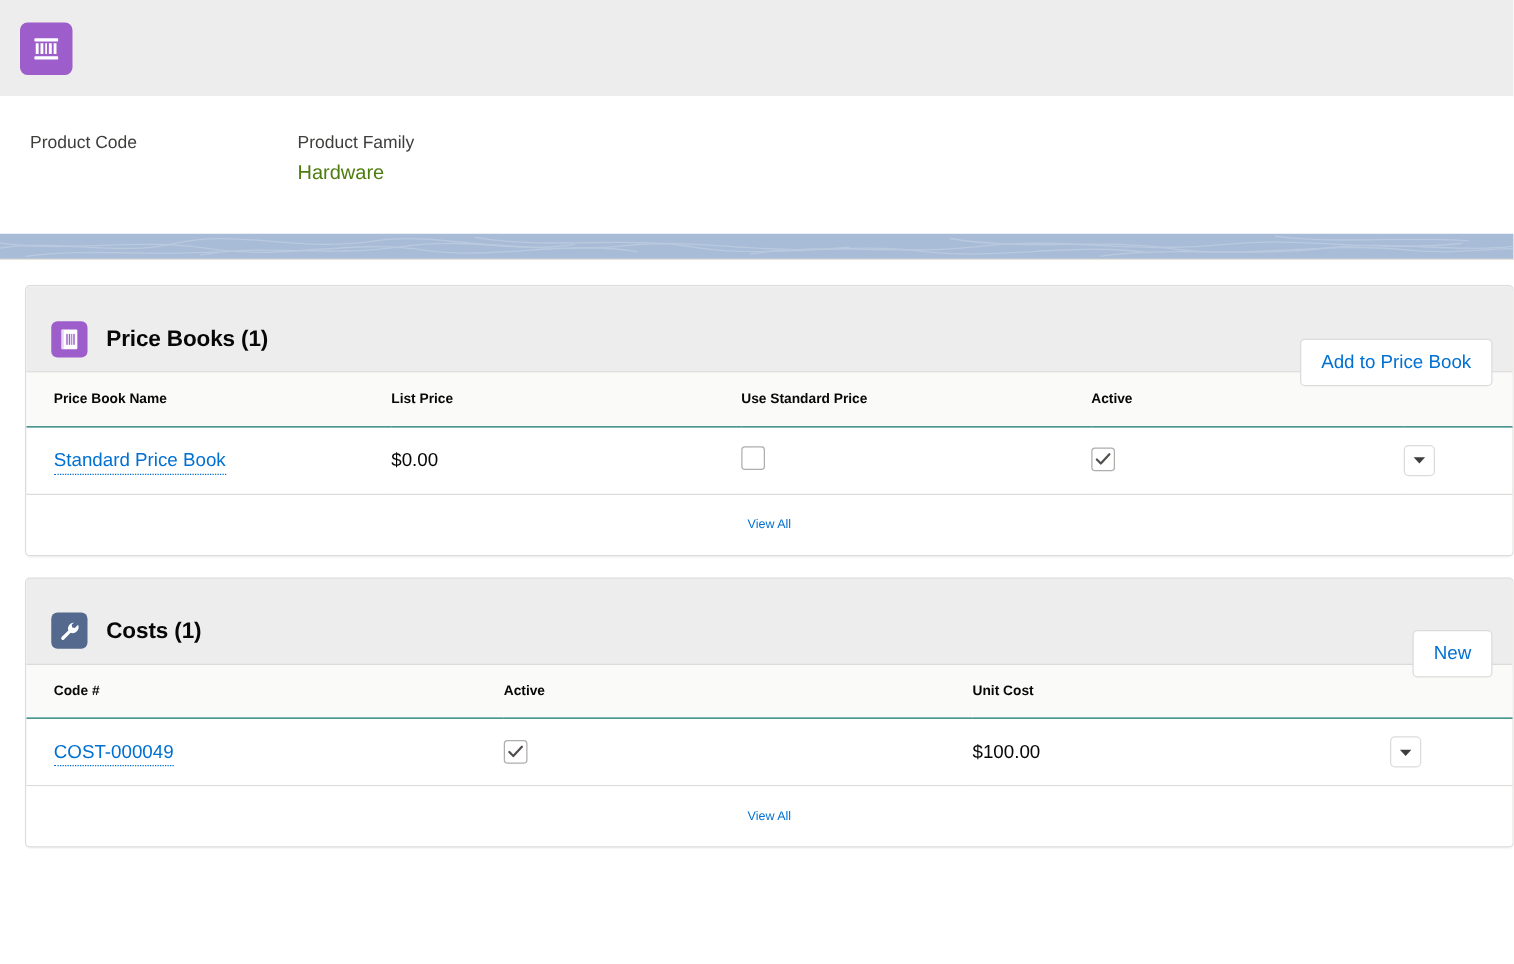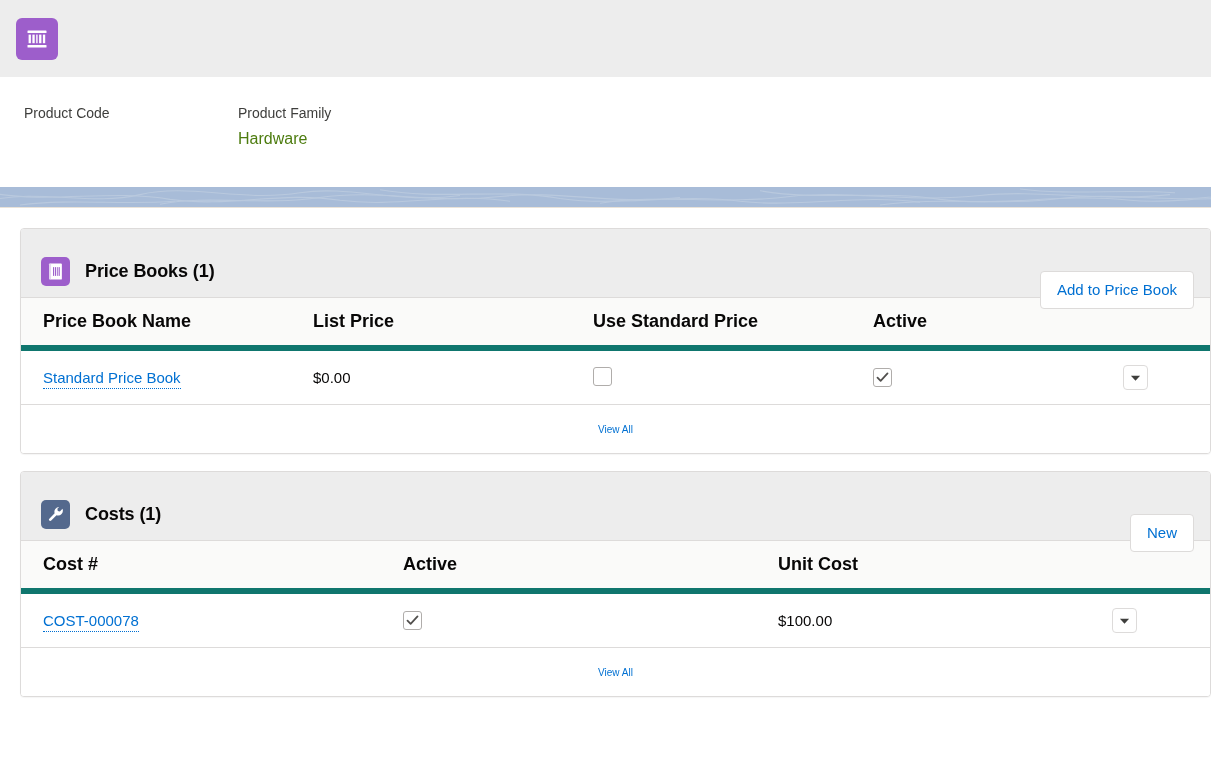"Price Book Name" table.rel-table thead th { border-bottom: 6px solid #0f766e -> 1px solid #0f766e; font-size: 18px -> 11px }
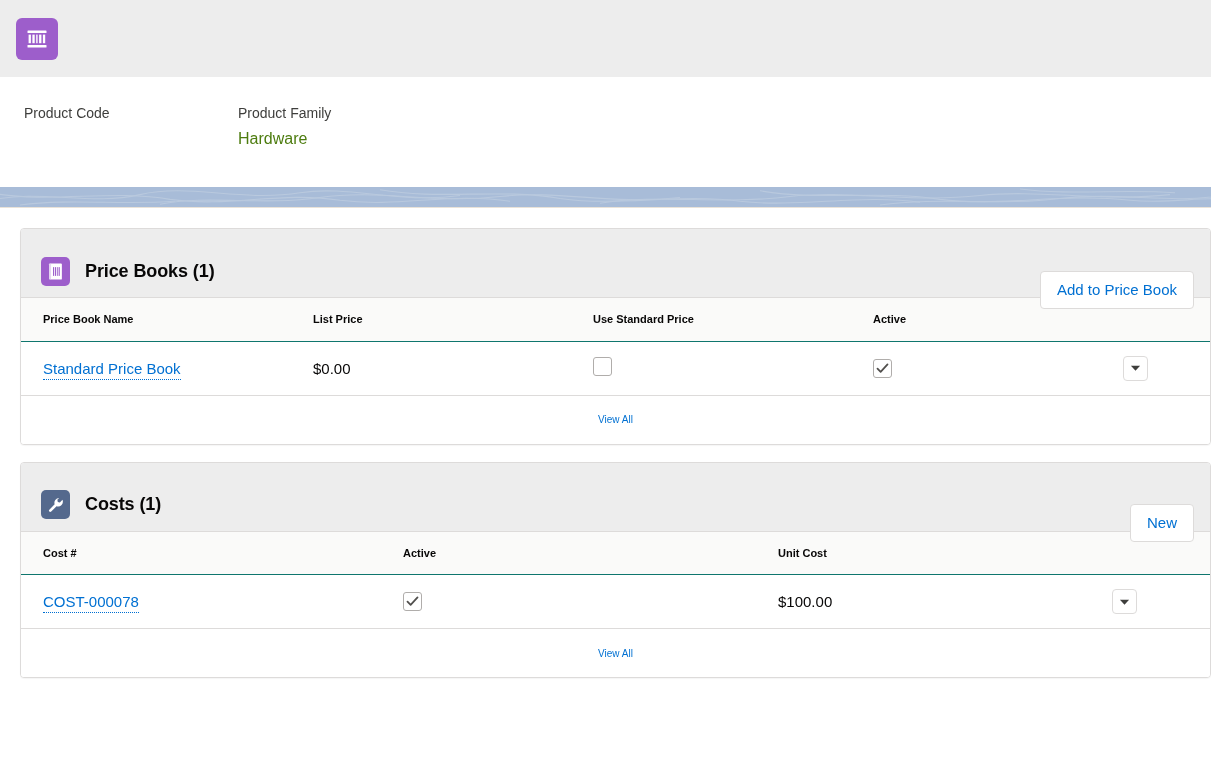"Cost #" th.cell-pad { text: Cost -> Code }
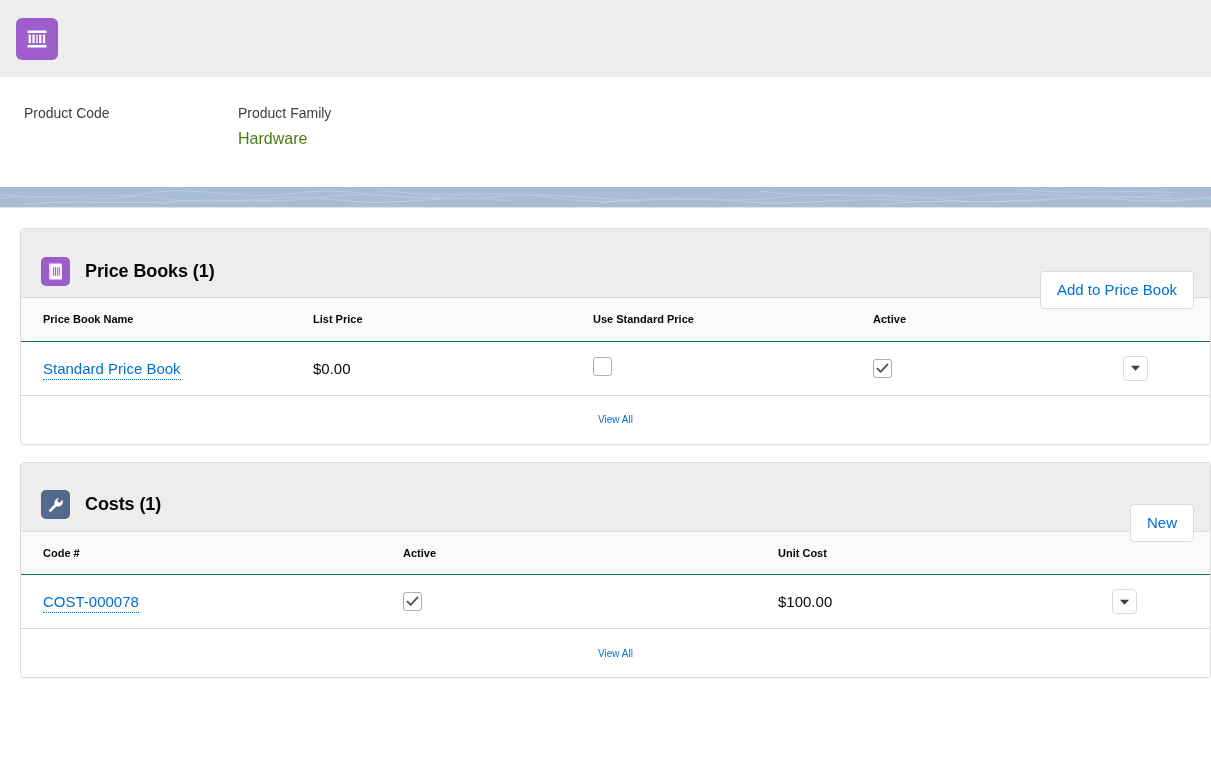"COST-000078" a.rec-link { text: COST-000078 -> COST-000049 }
